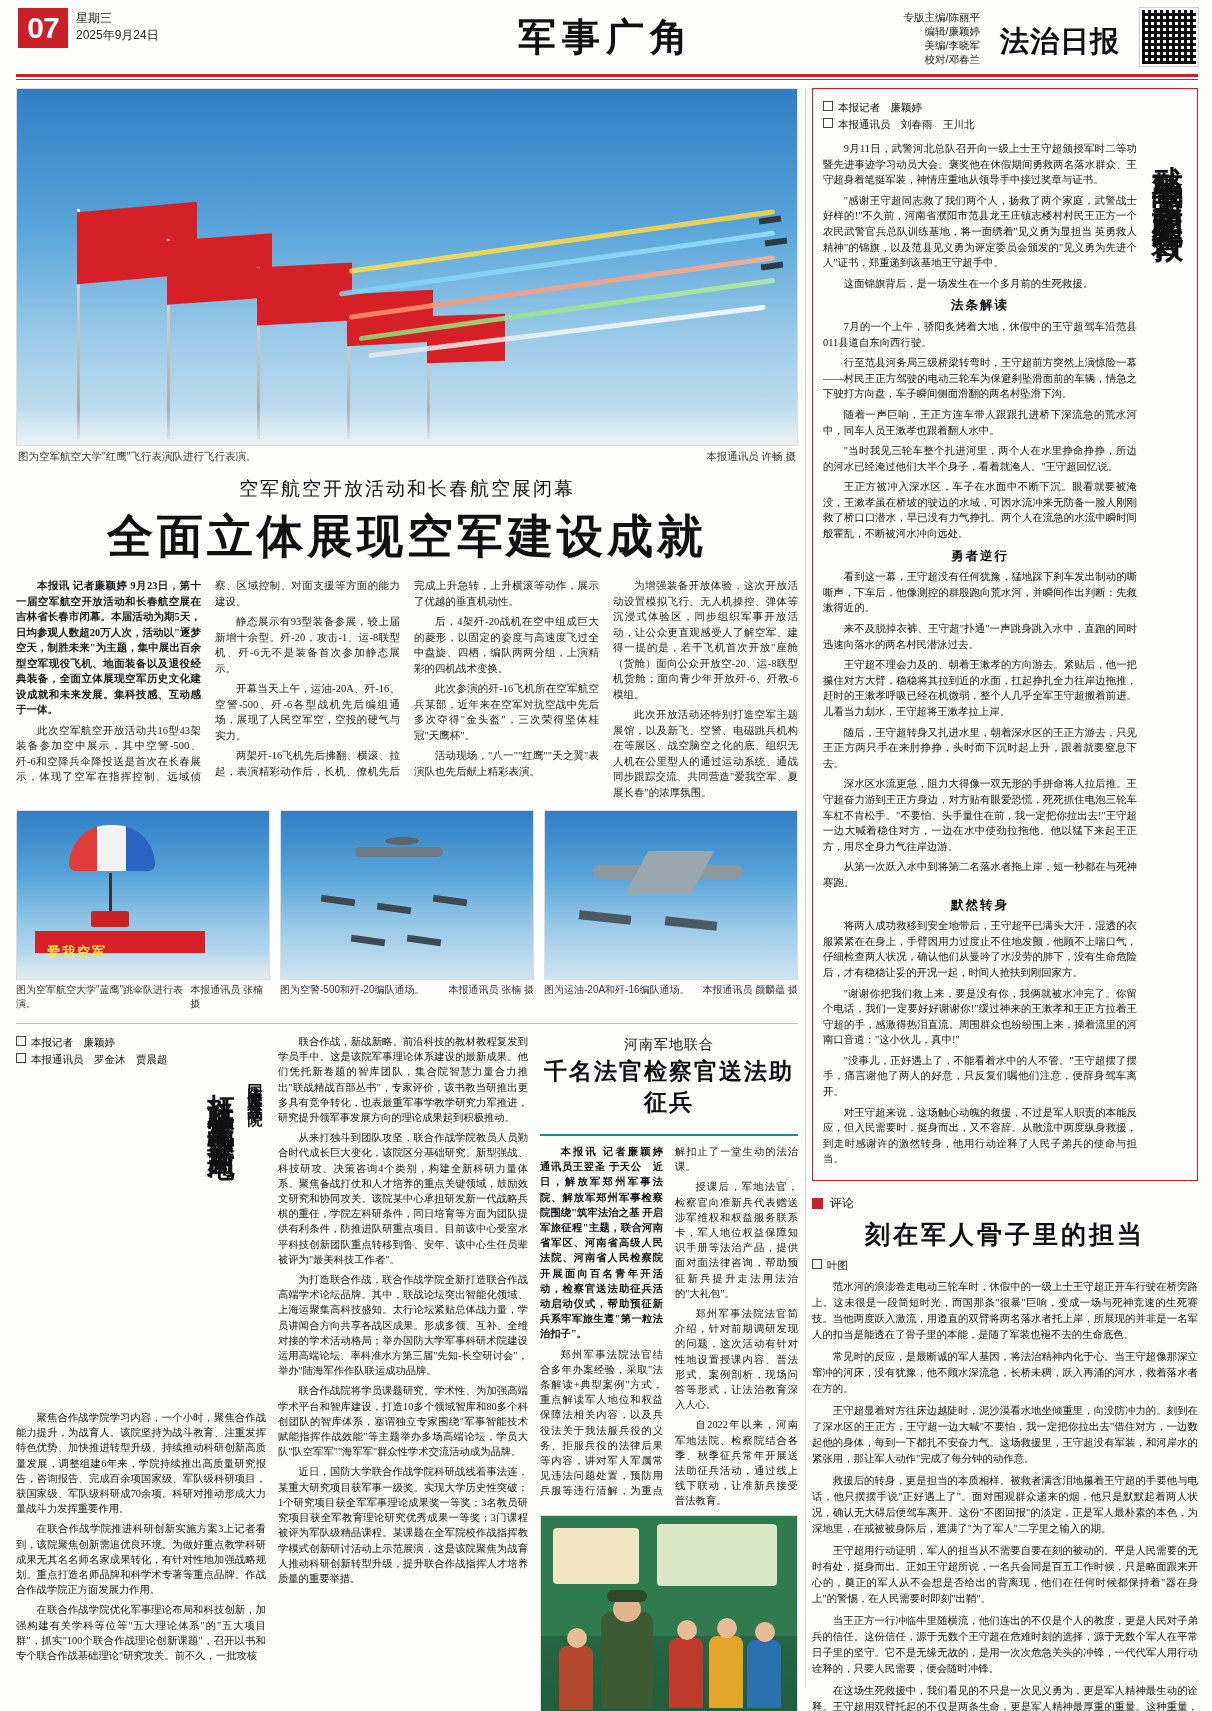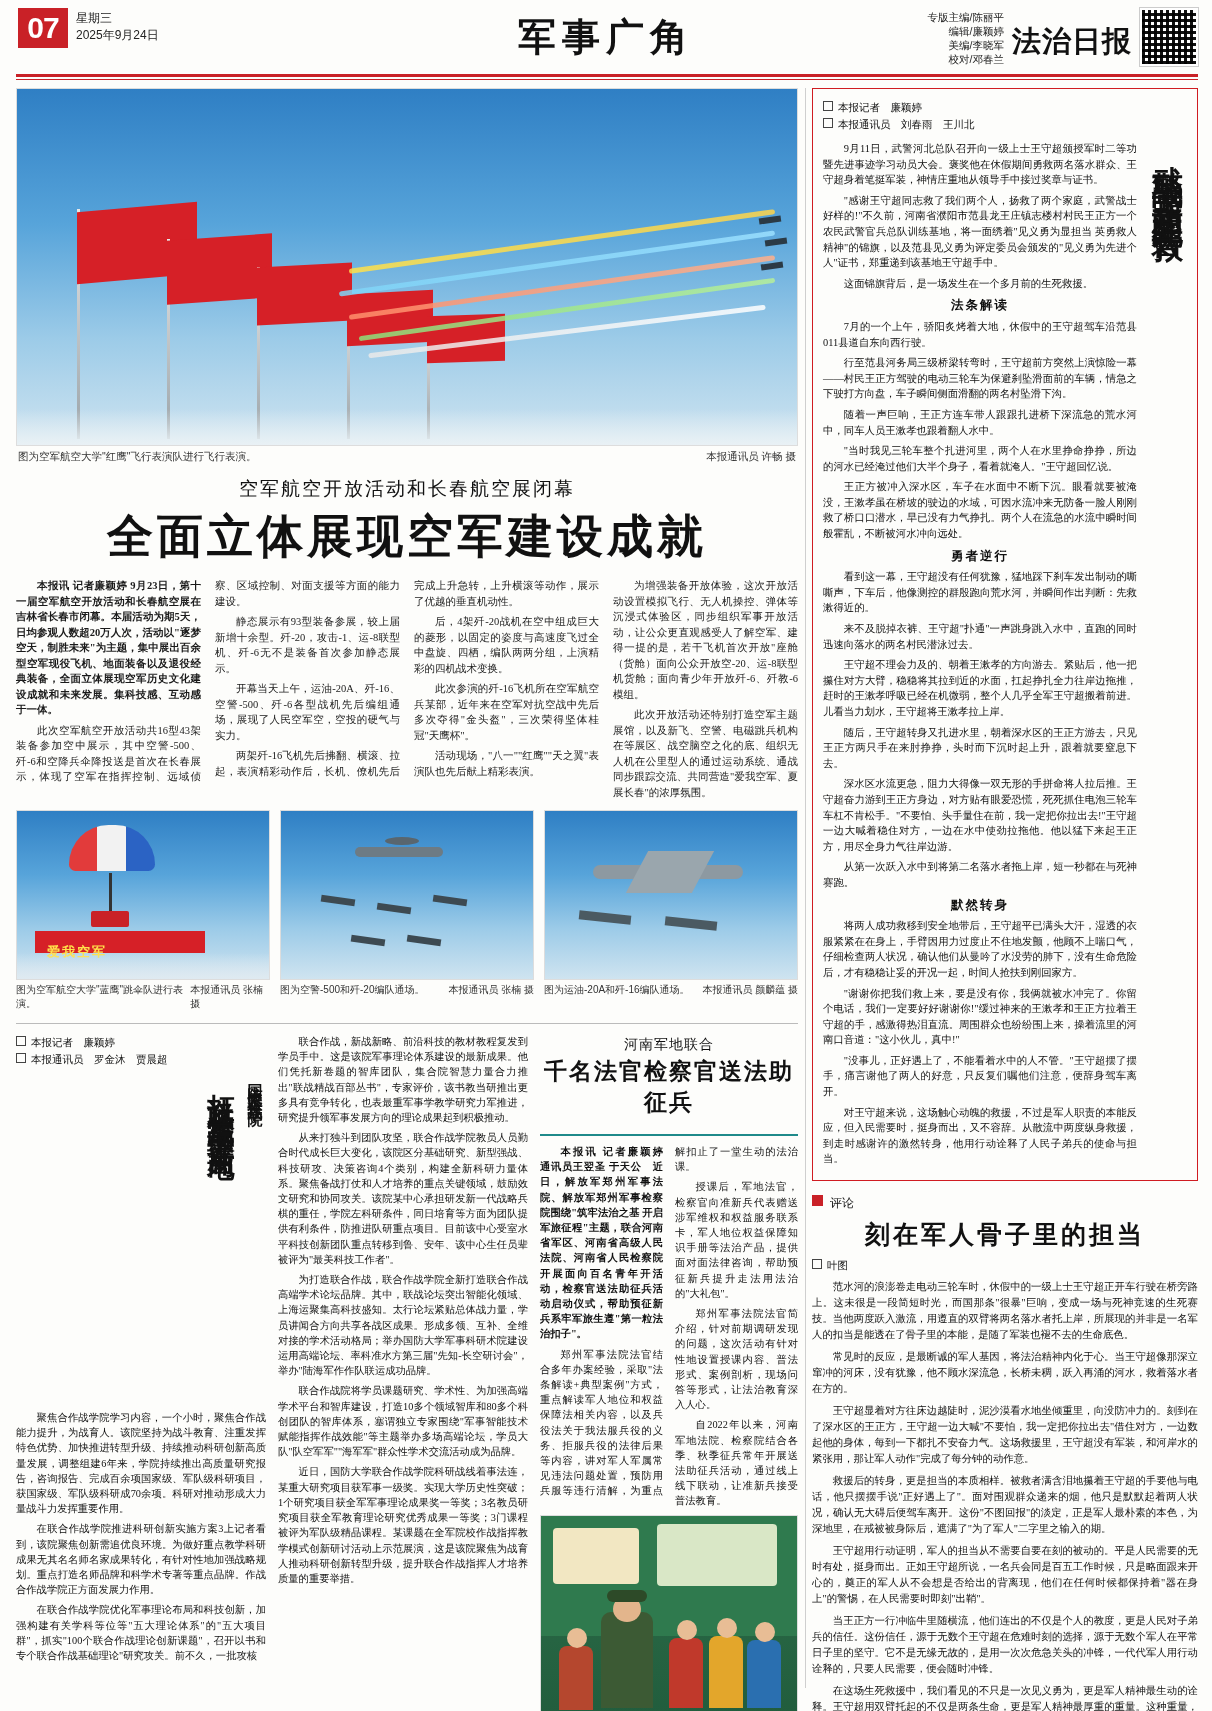"专版主编/陈丽平" .mh-right { gap: 8px -> 20px }
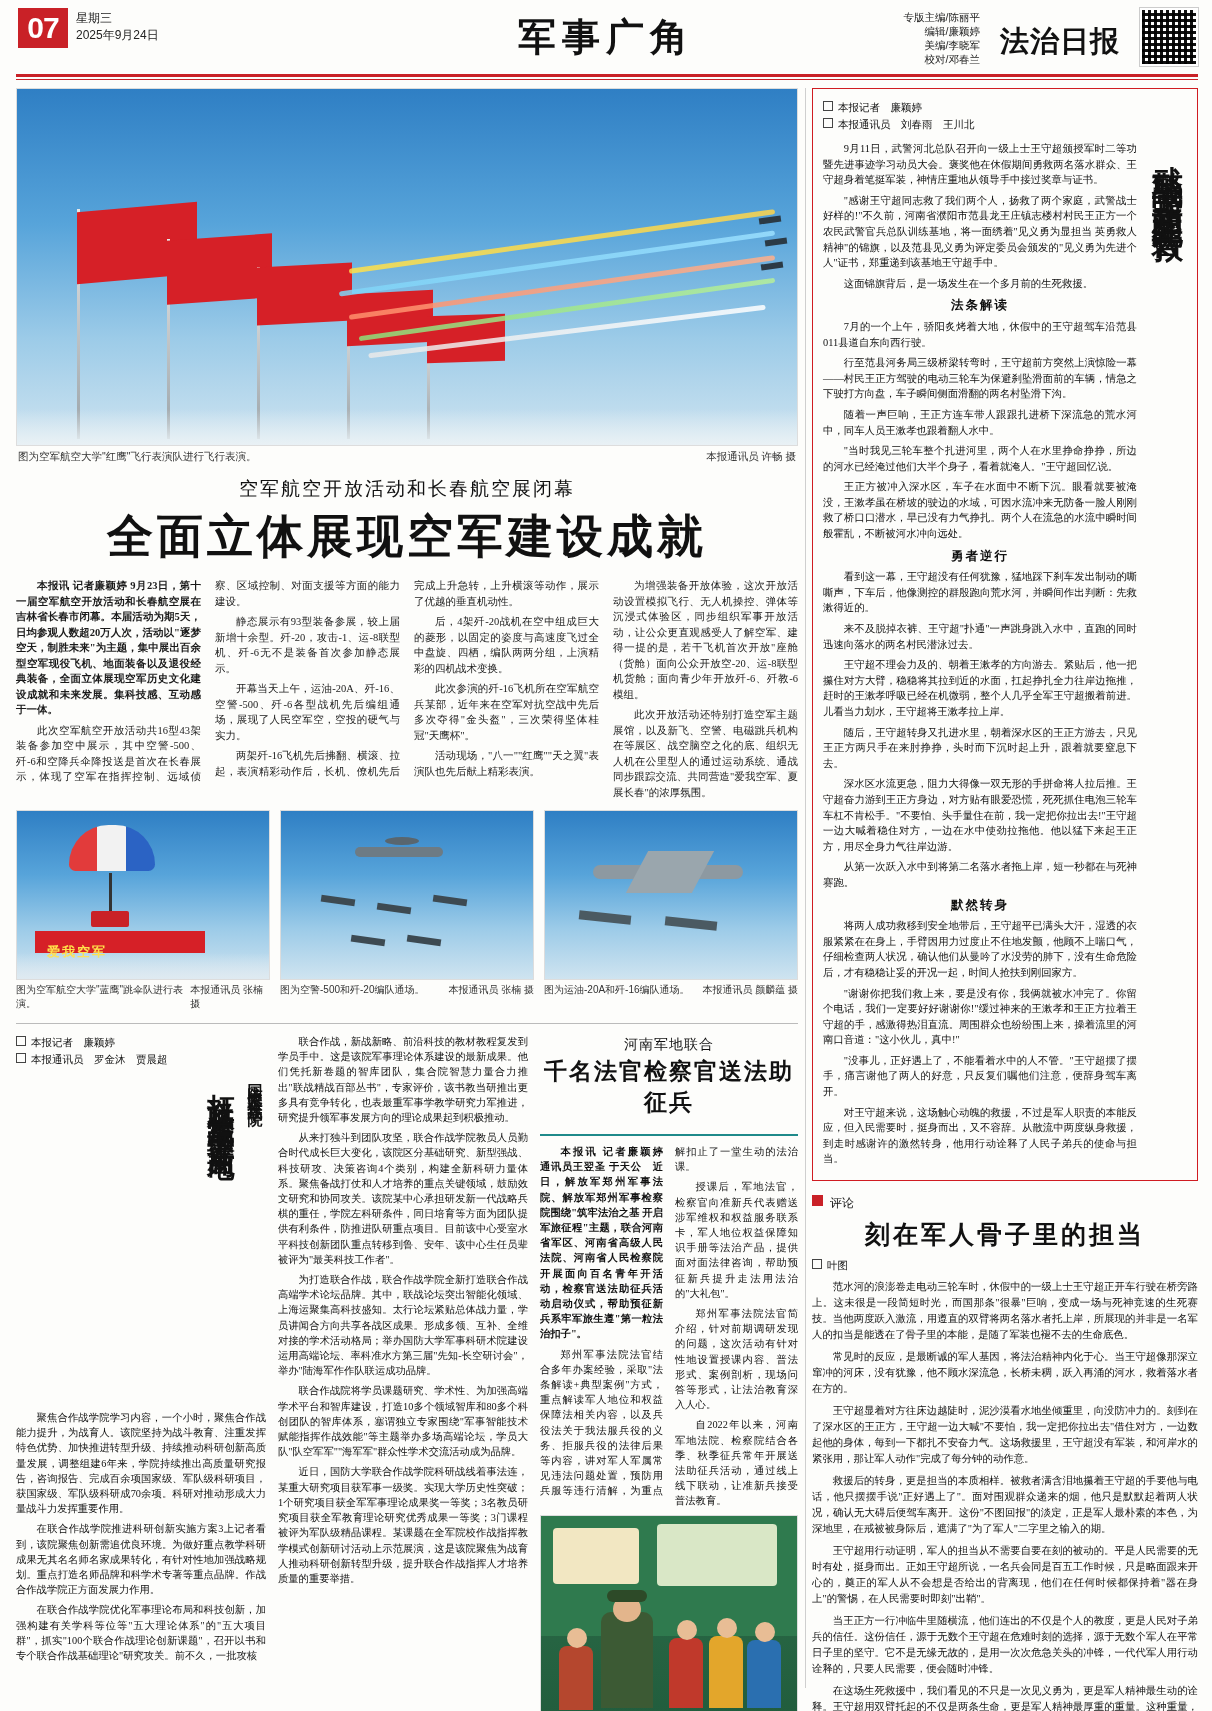"评论" .comment-head { align-items: none -> center }
